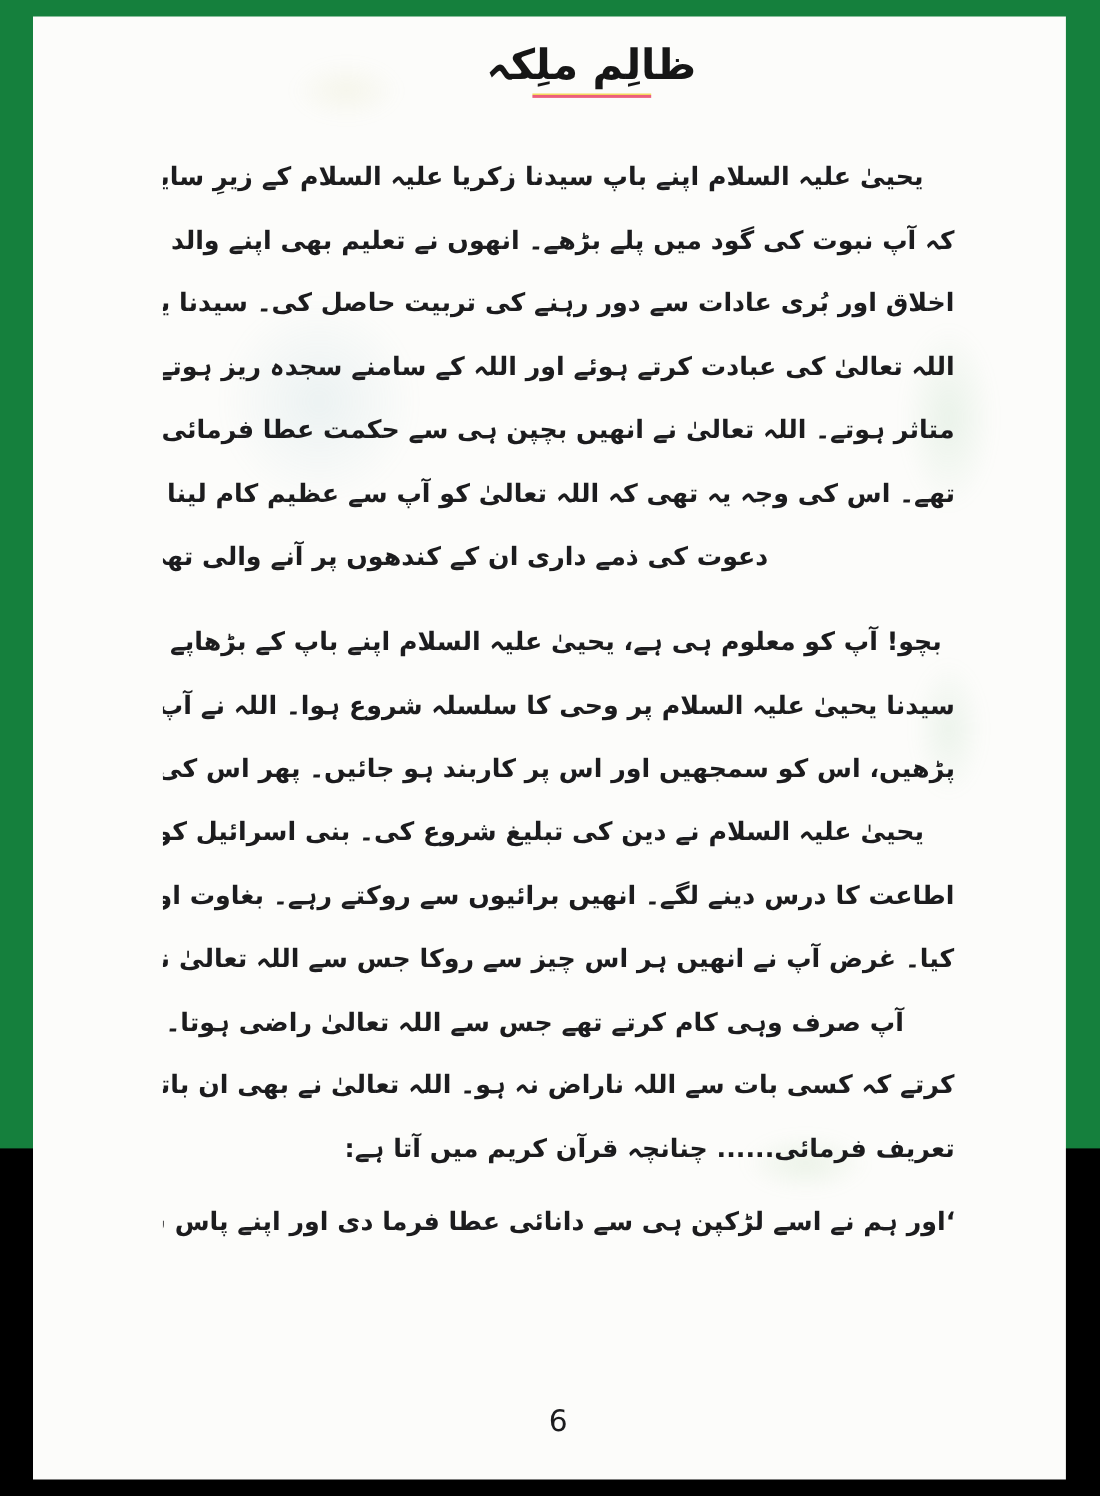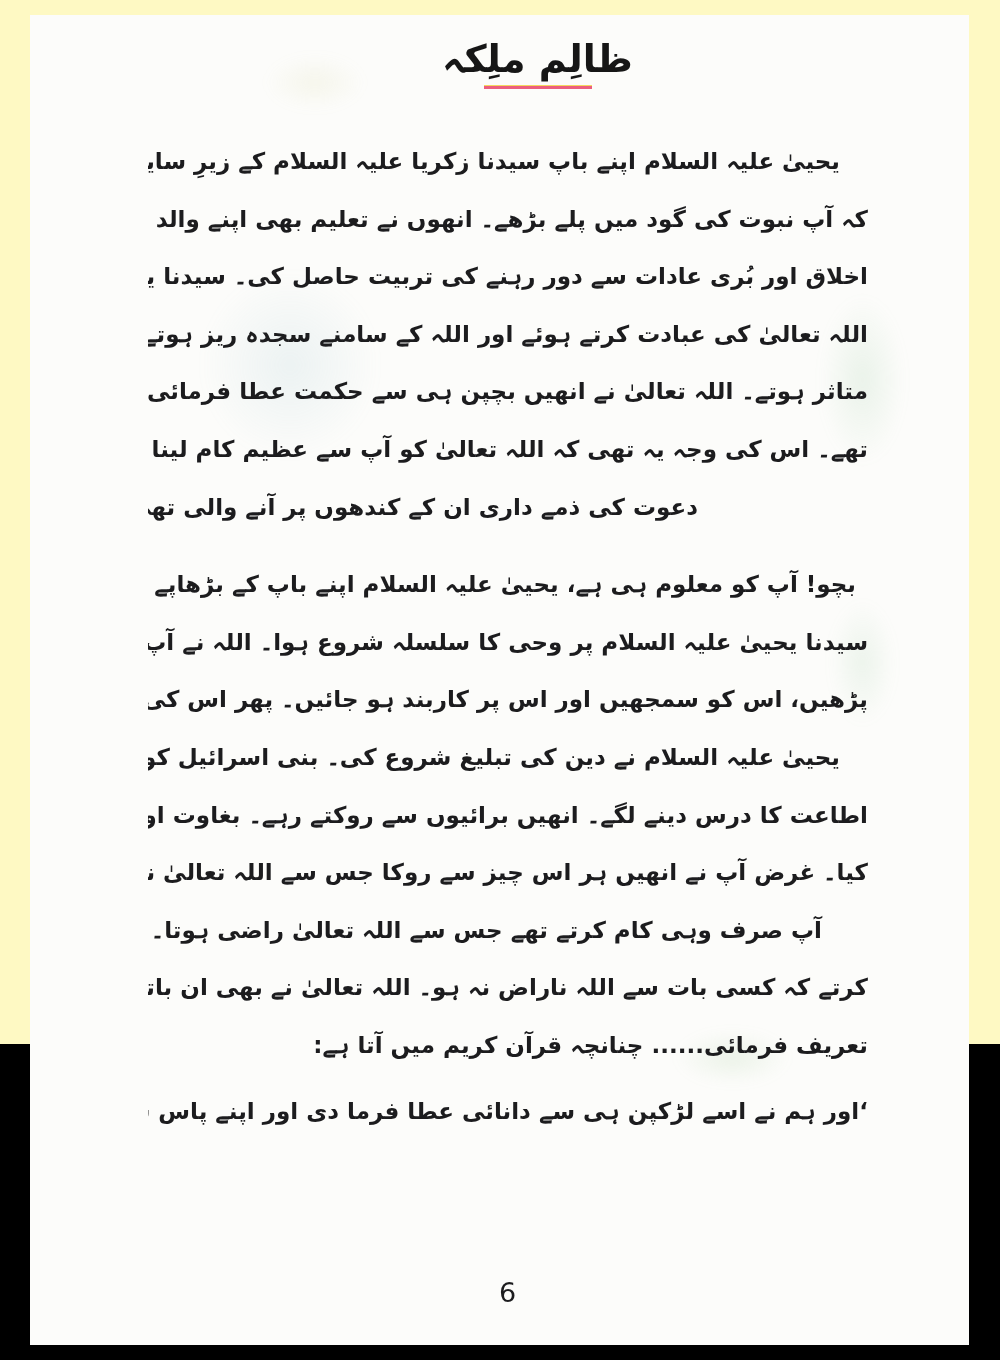"ظالِم ملِکہ" .frame { background: #fef9c3 -> #15803d }
